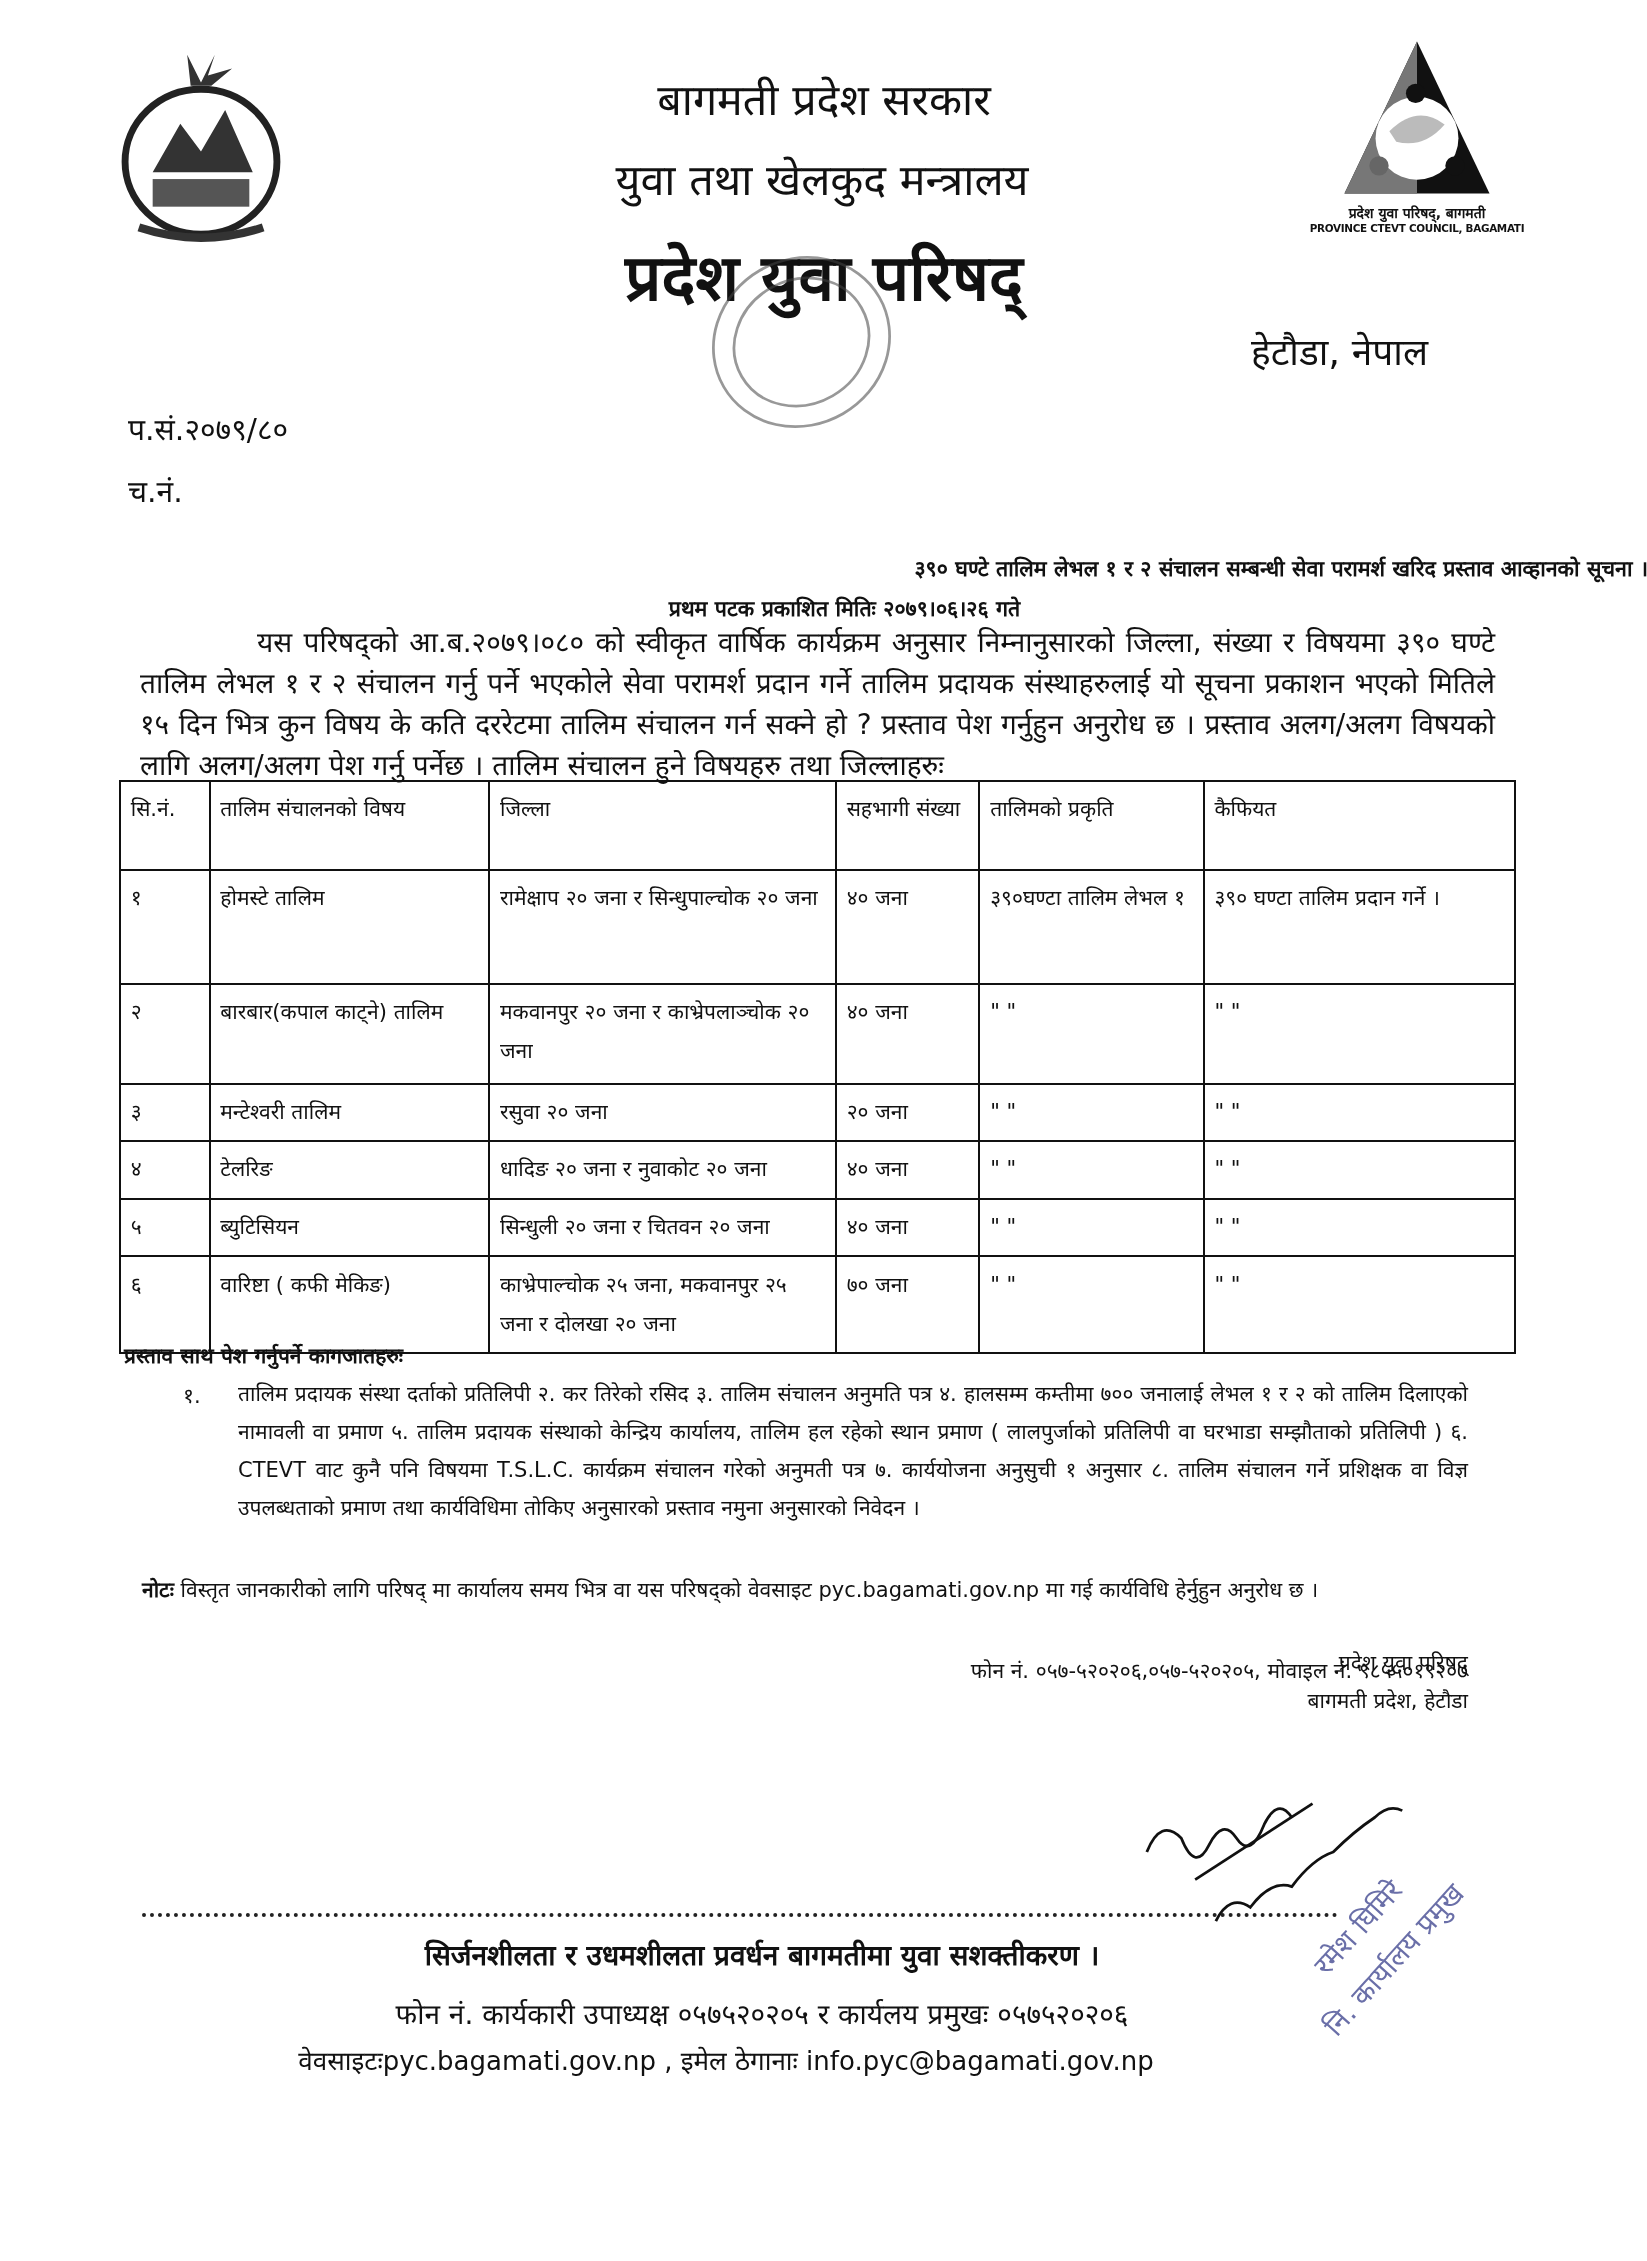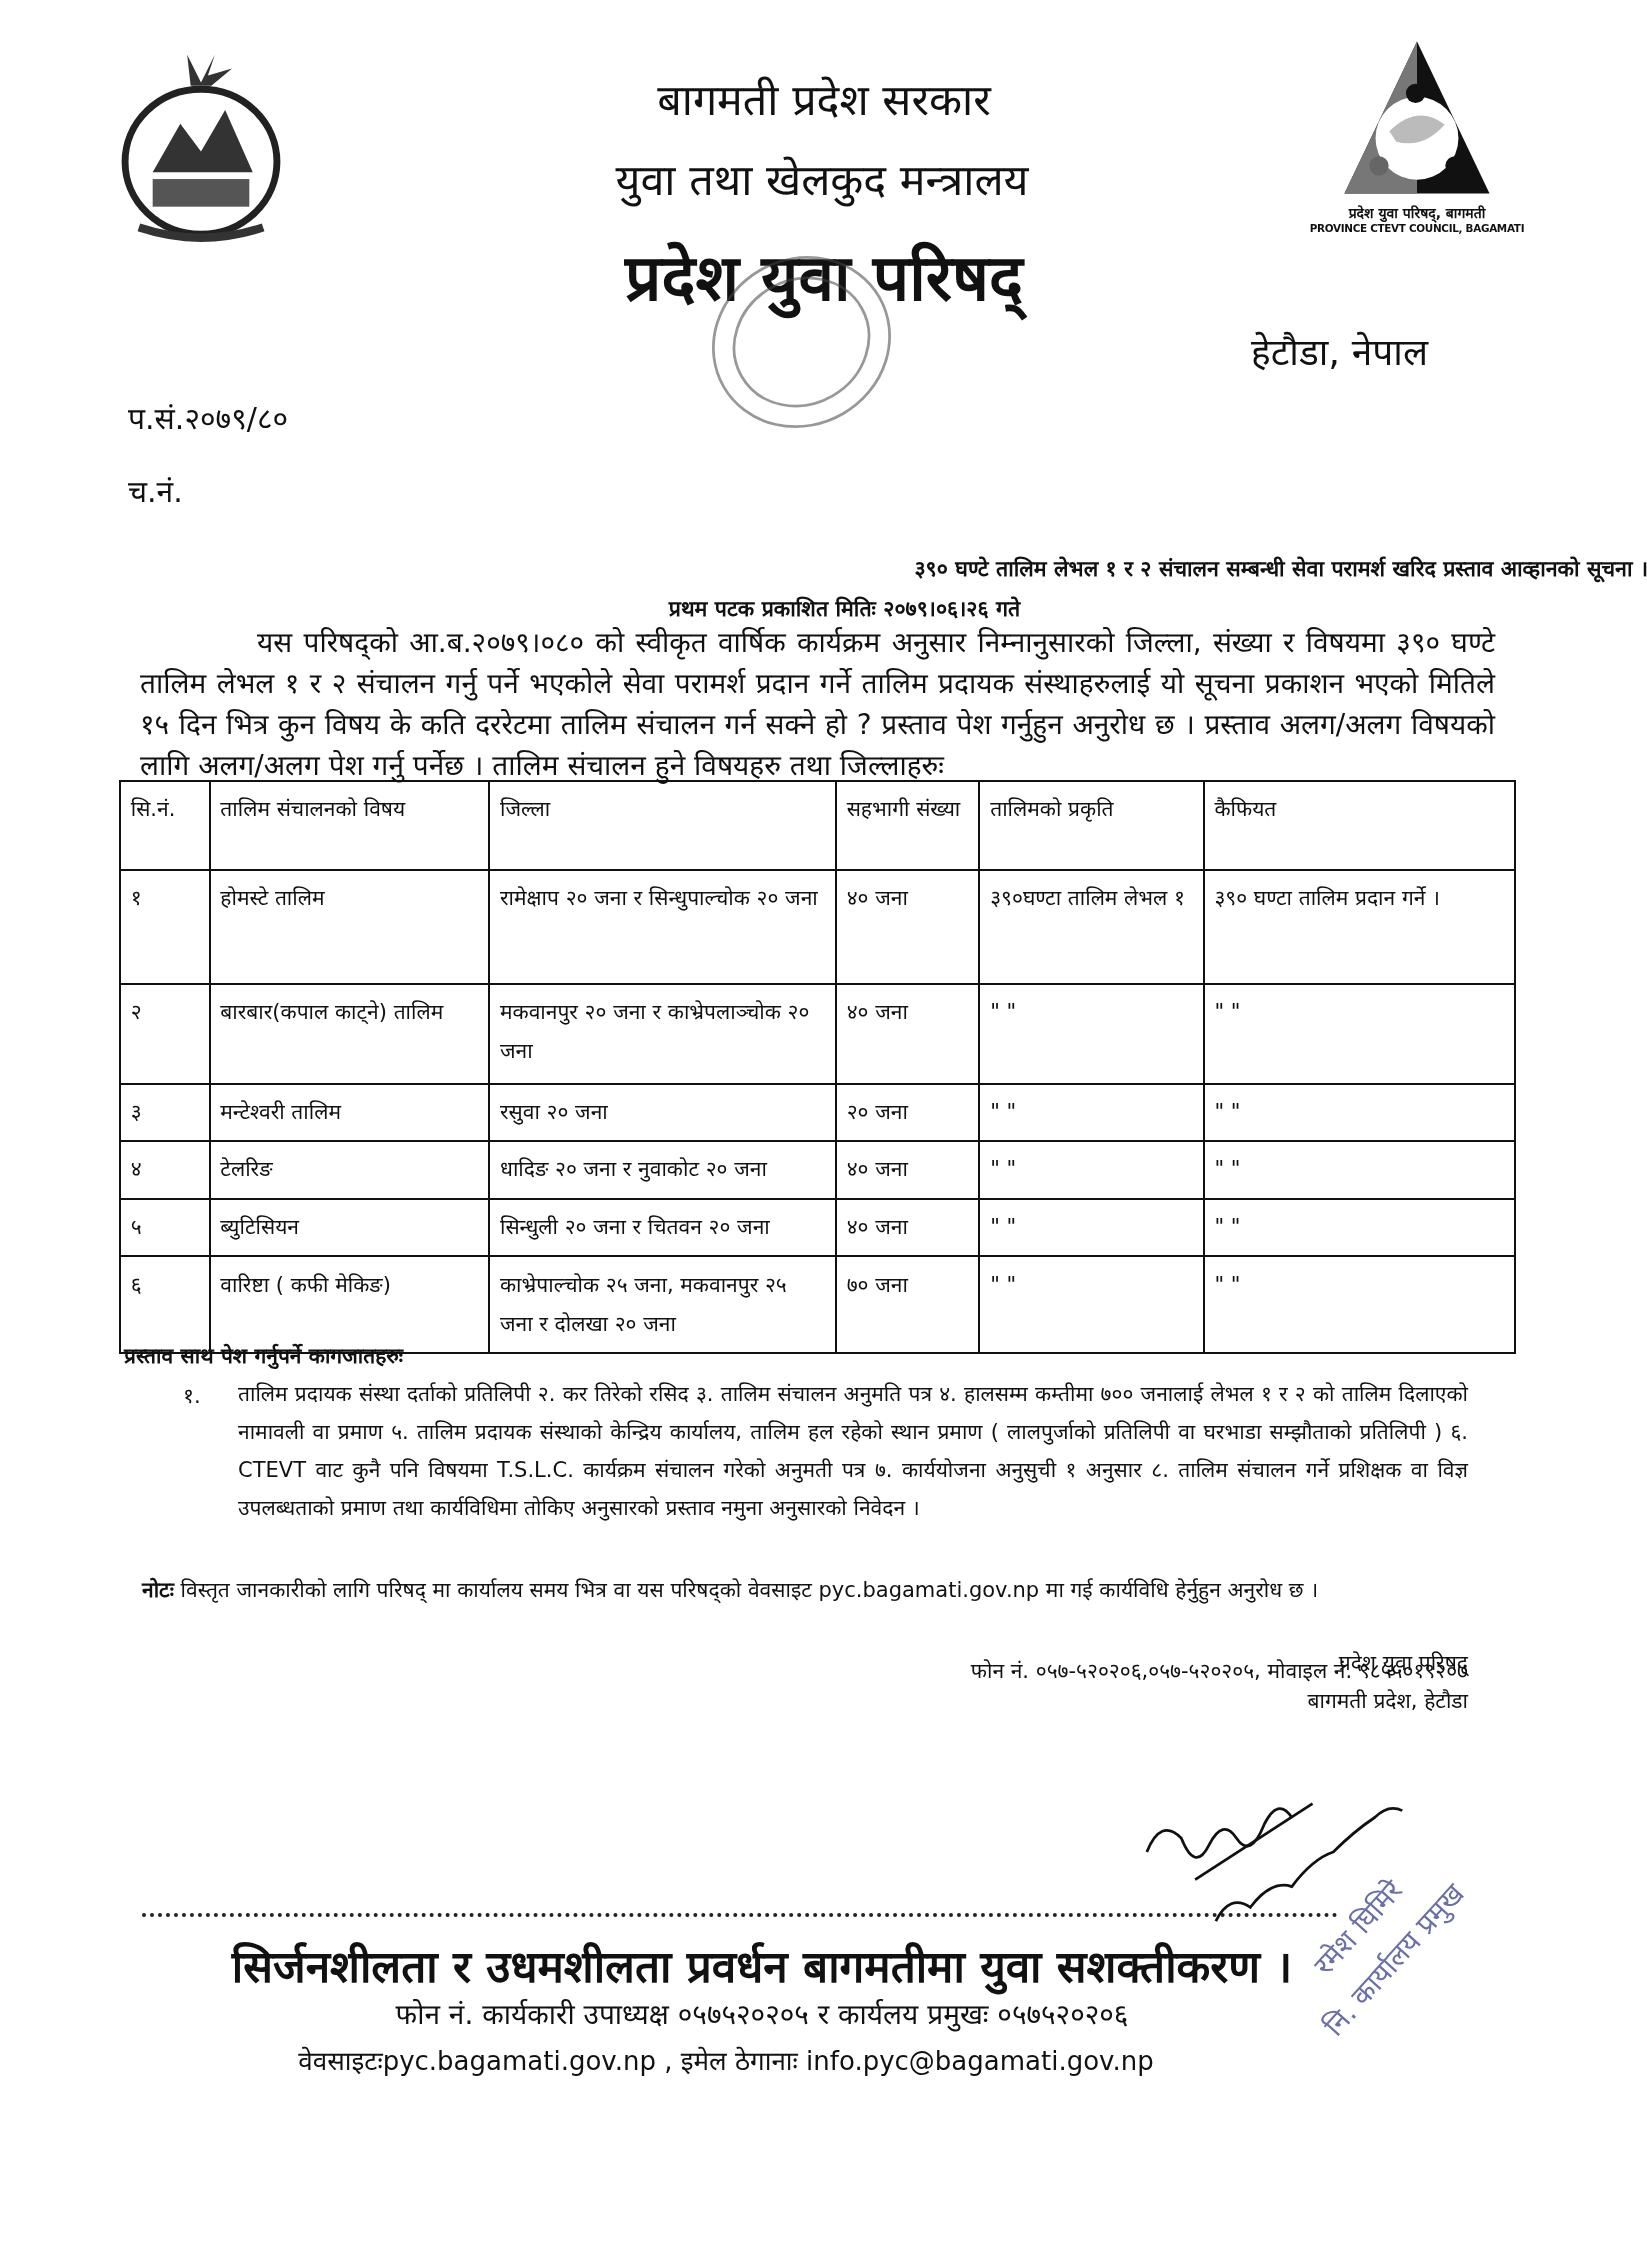"प.सं.२०७९/८०" .ref-no { top: 397px -> 408px }
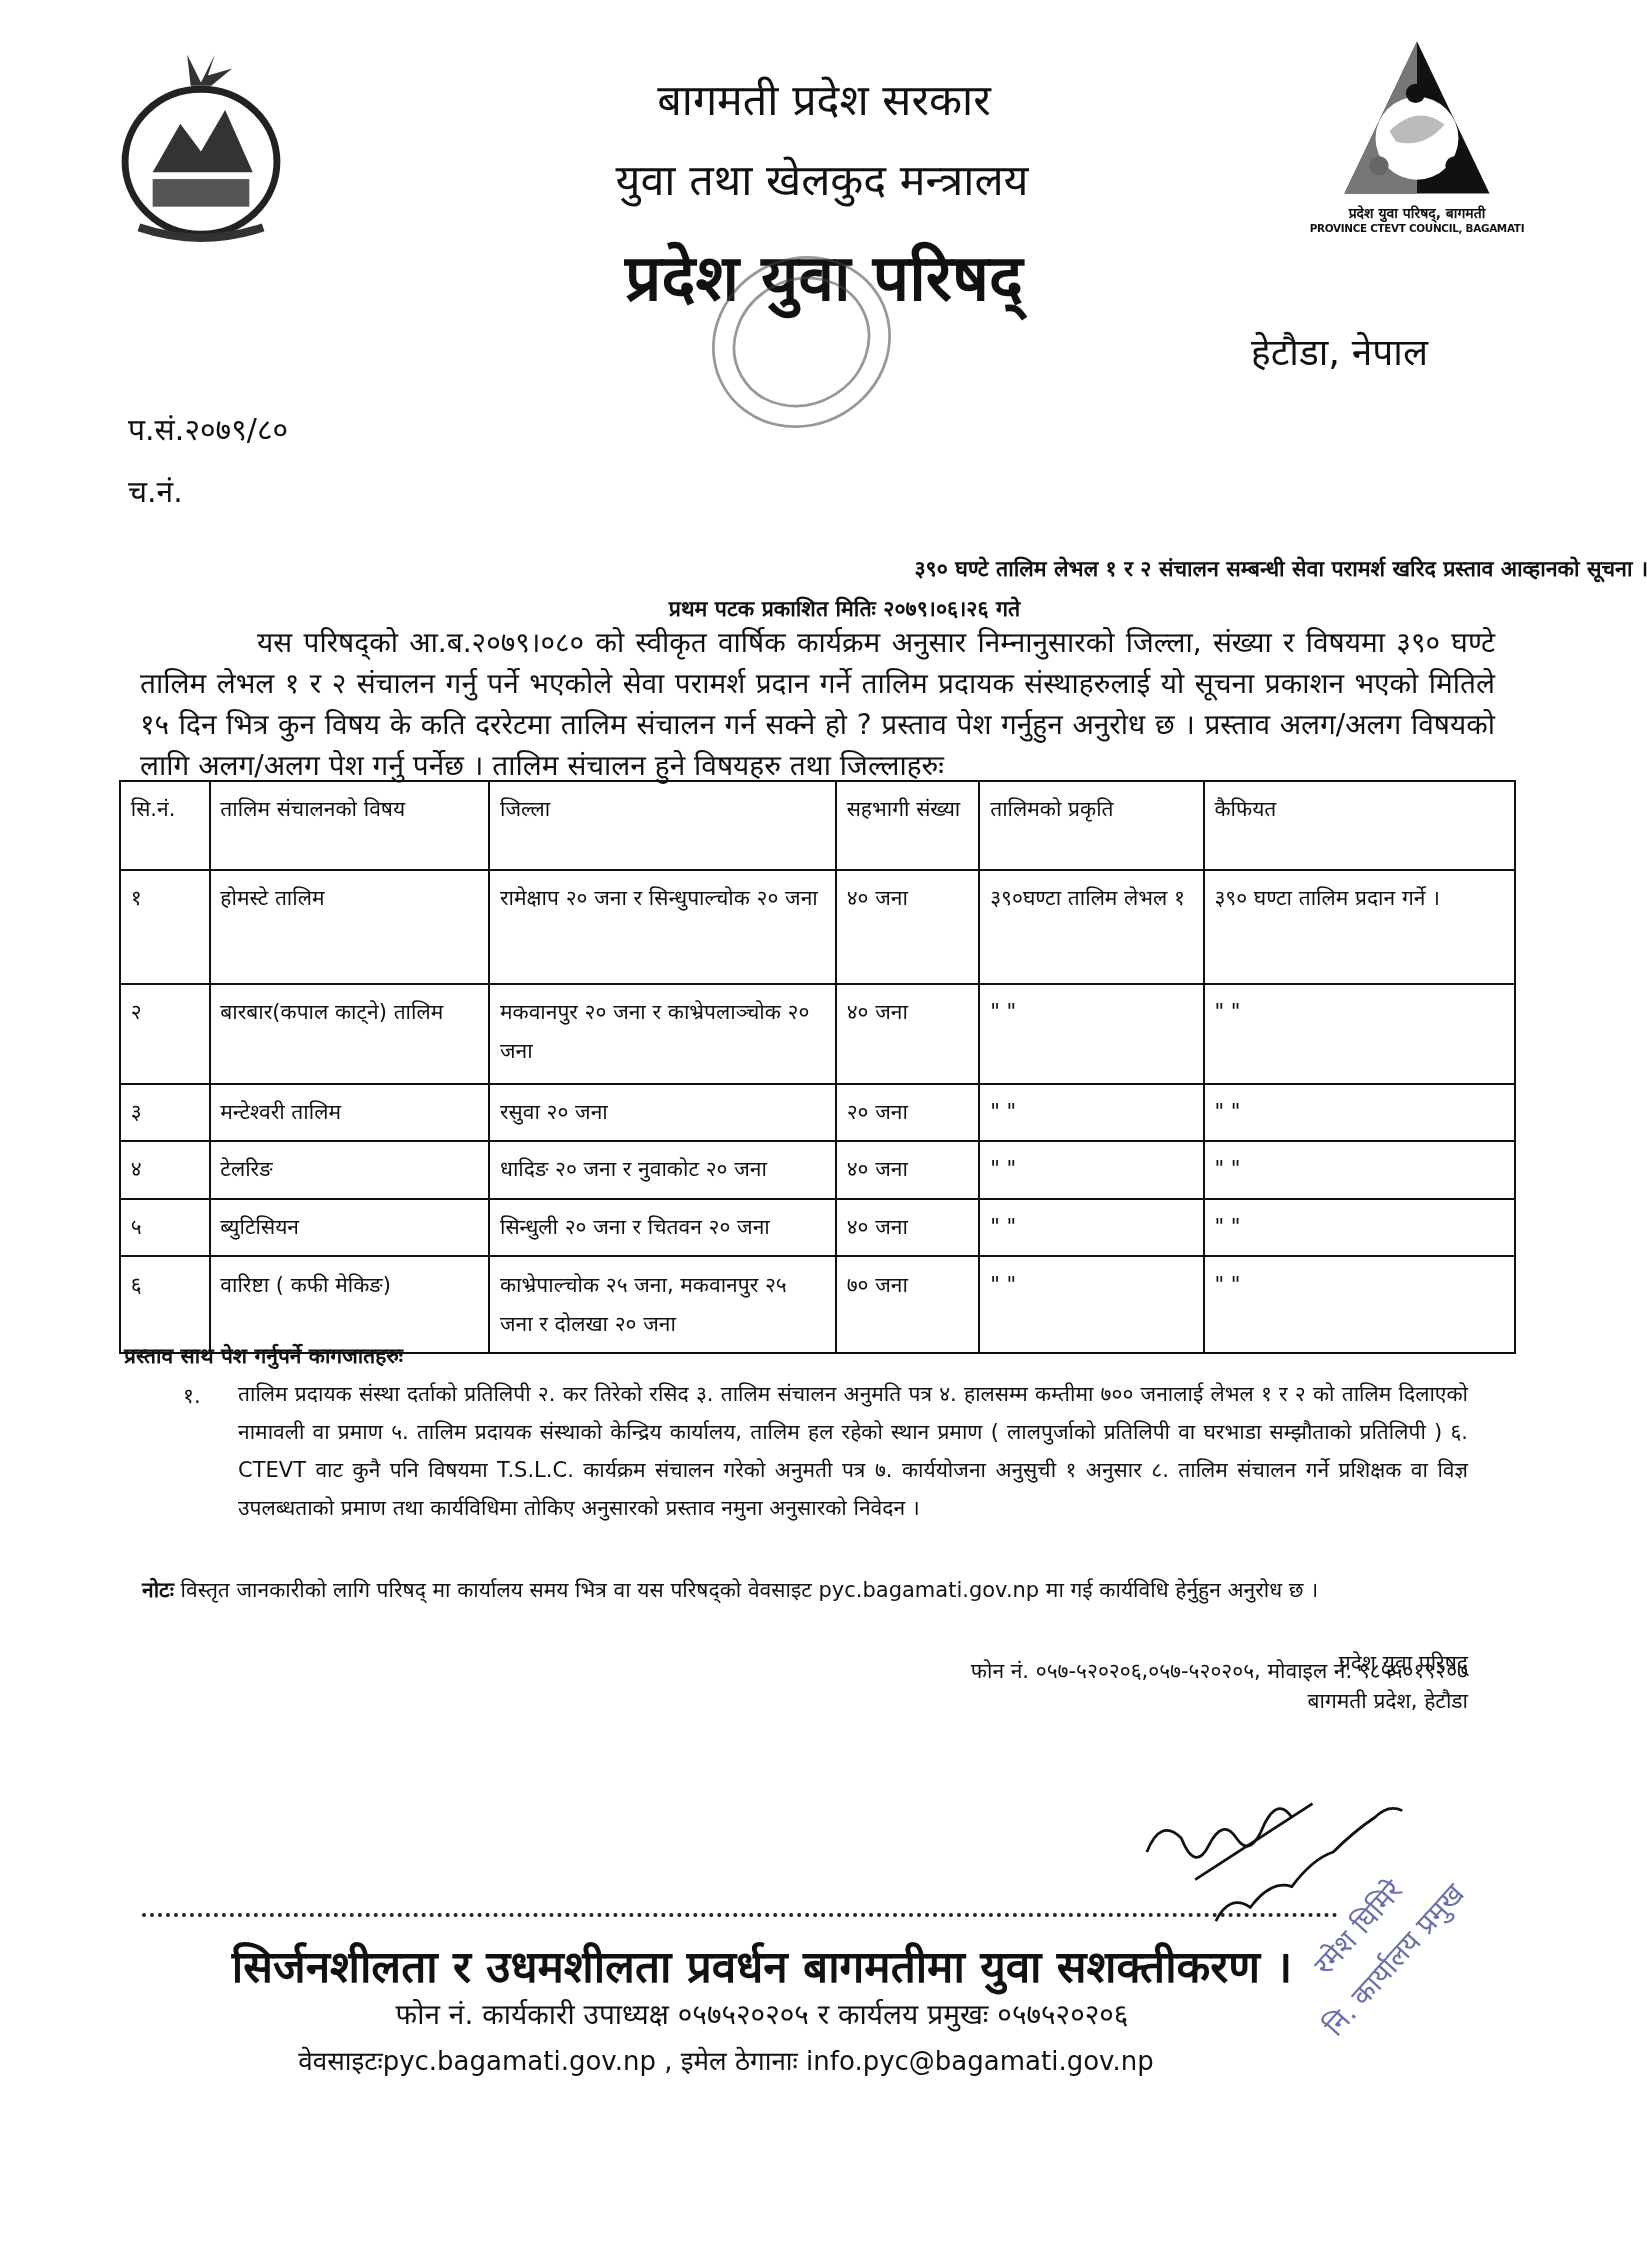"सिर्जनशीलता र उधमशीलता प्रवर्धन बागमतीमा" .footer-slogan { font-size: 44px -> 28px }
